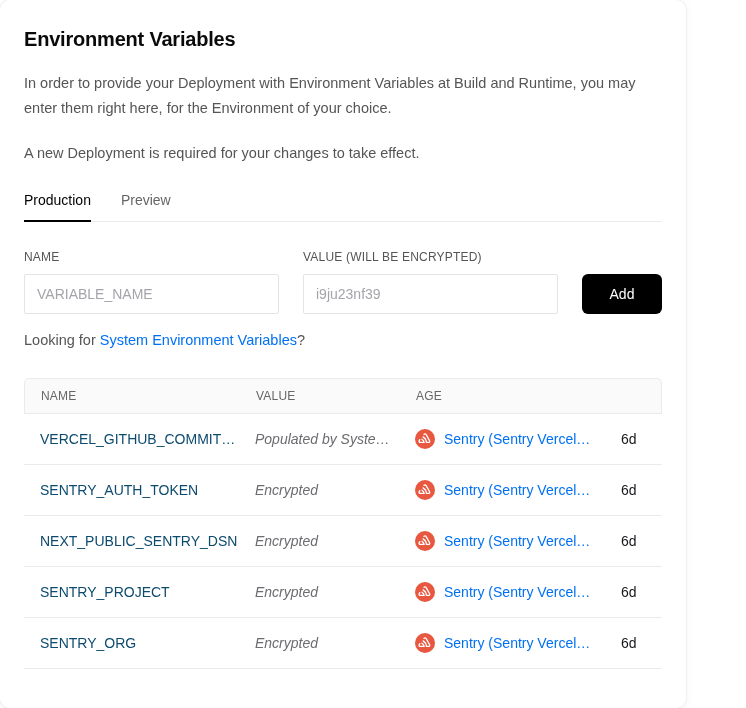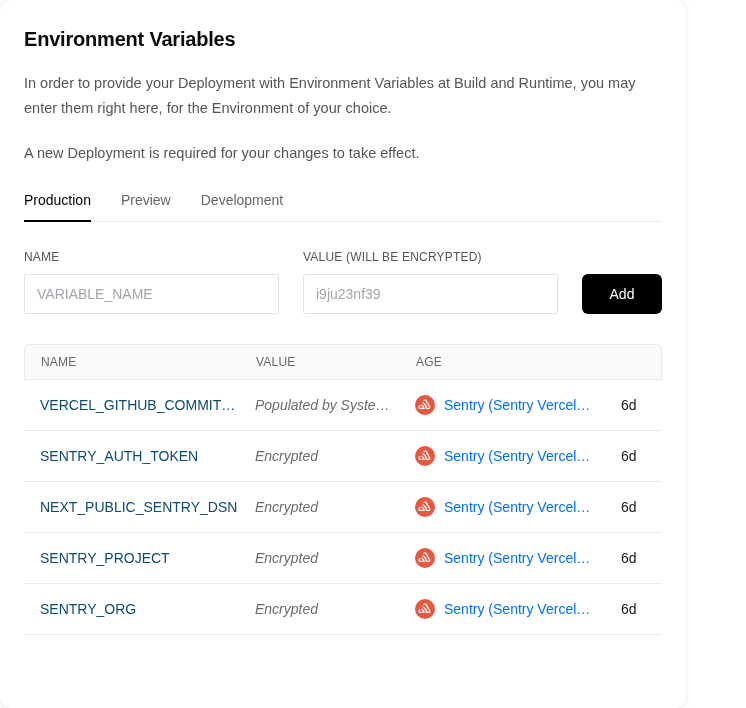"Development" div.tab { html: <div>Development</div> -> none }
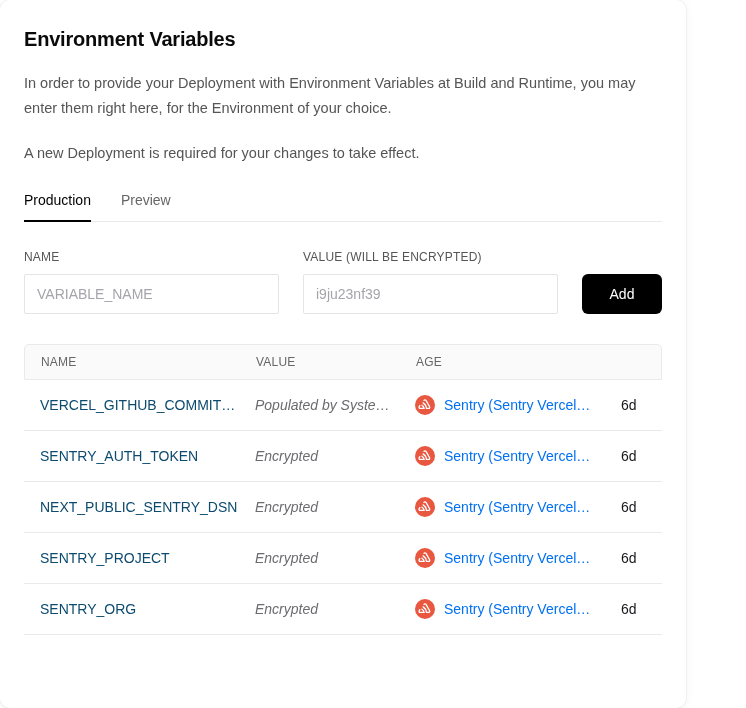"Looking for System Environment" p.lookingfor { html: none -> <p><span>Looking for </span><a>System Environment Variables</a><span>?</span></p> }
